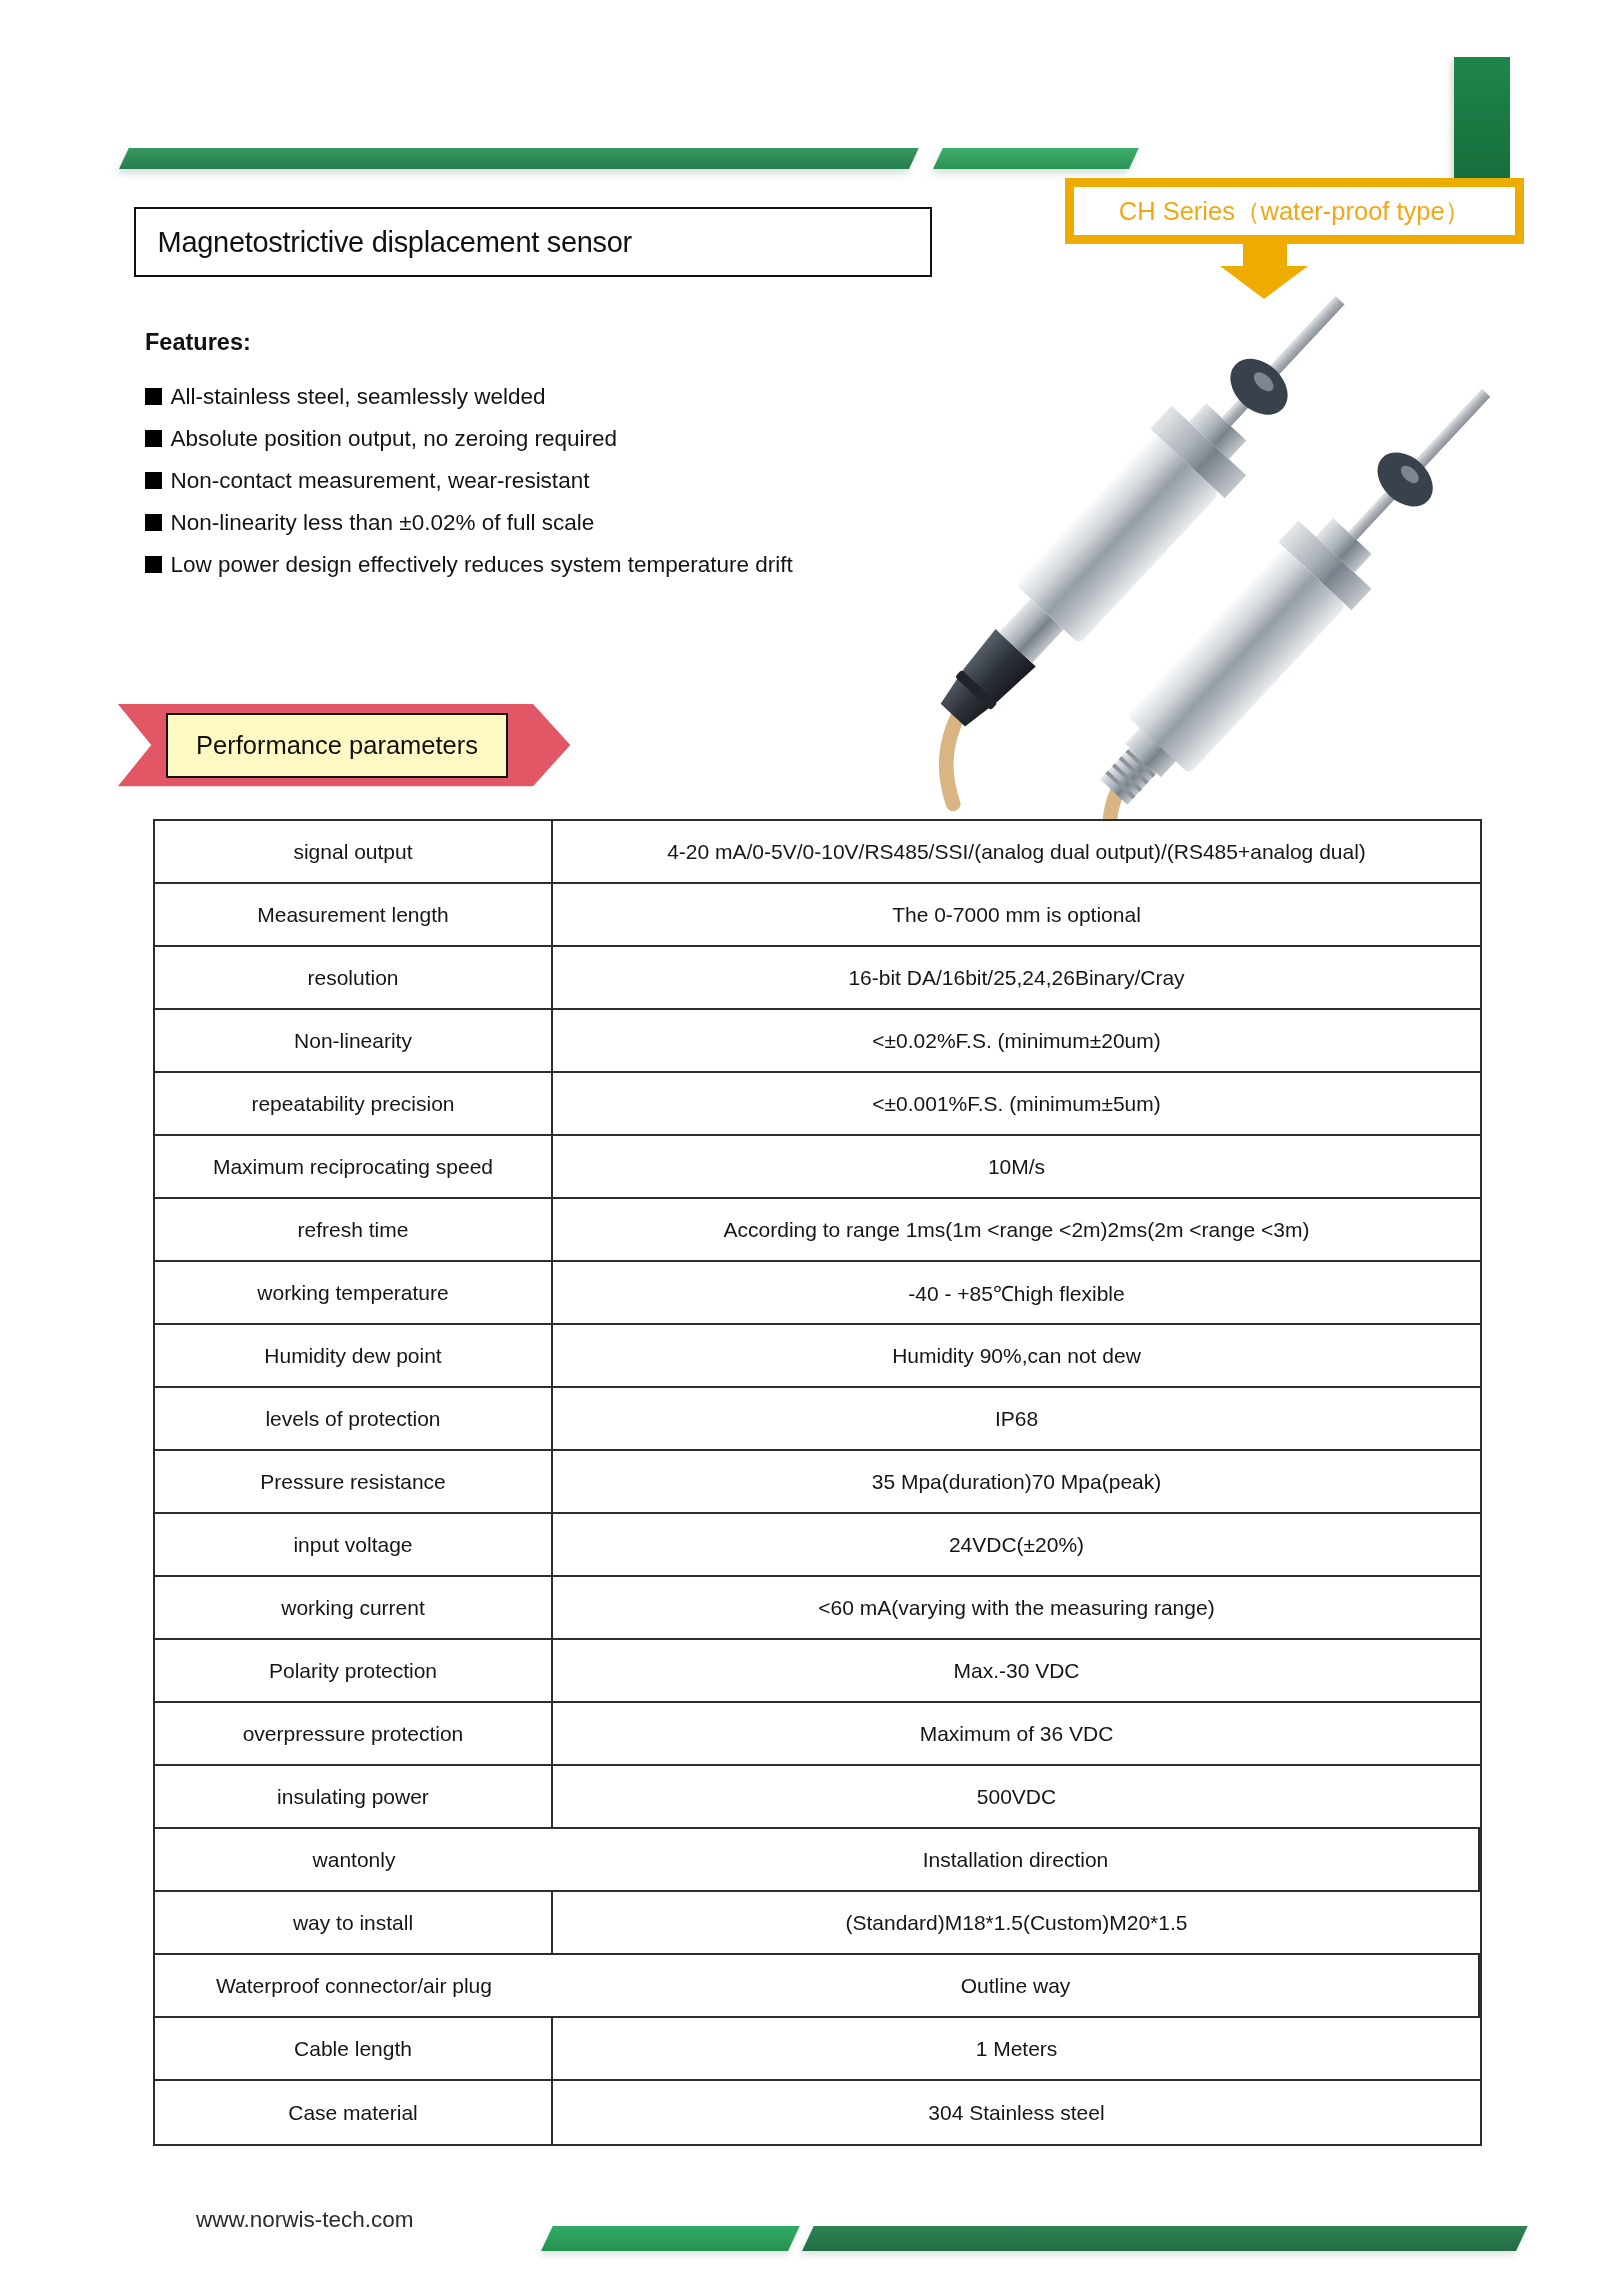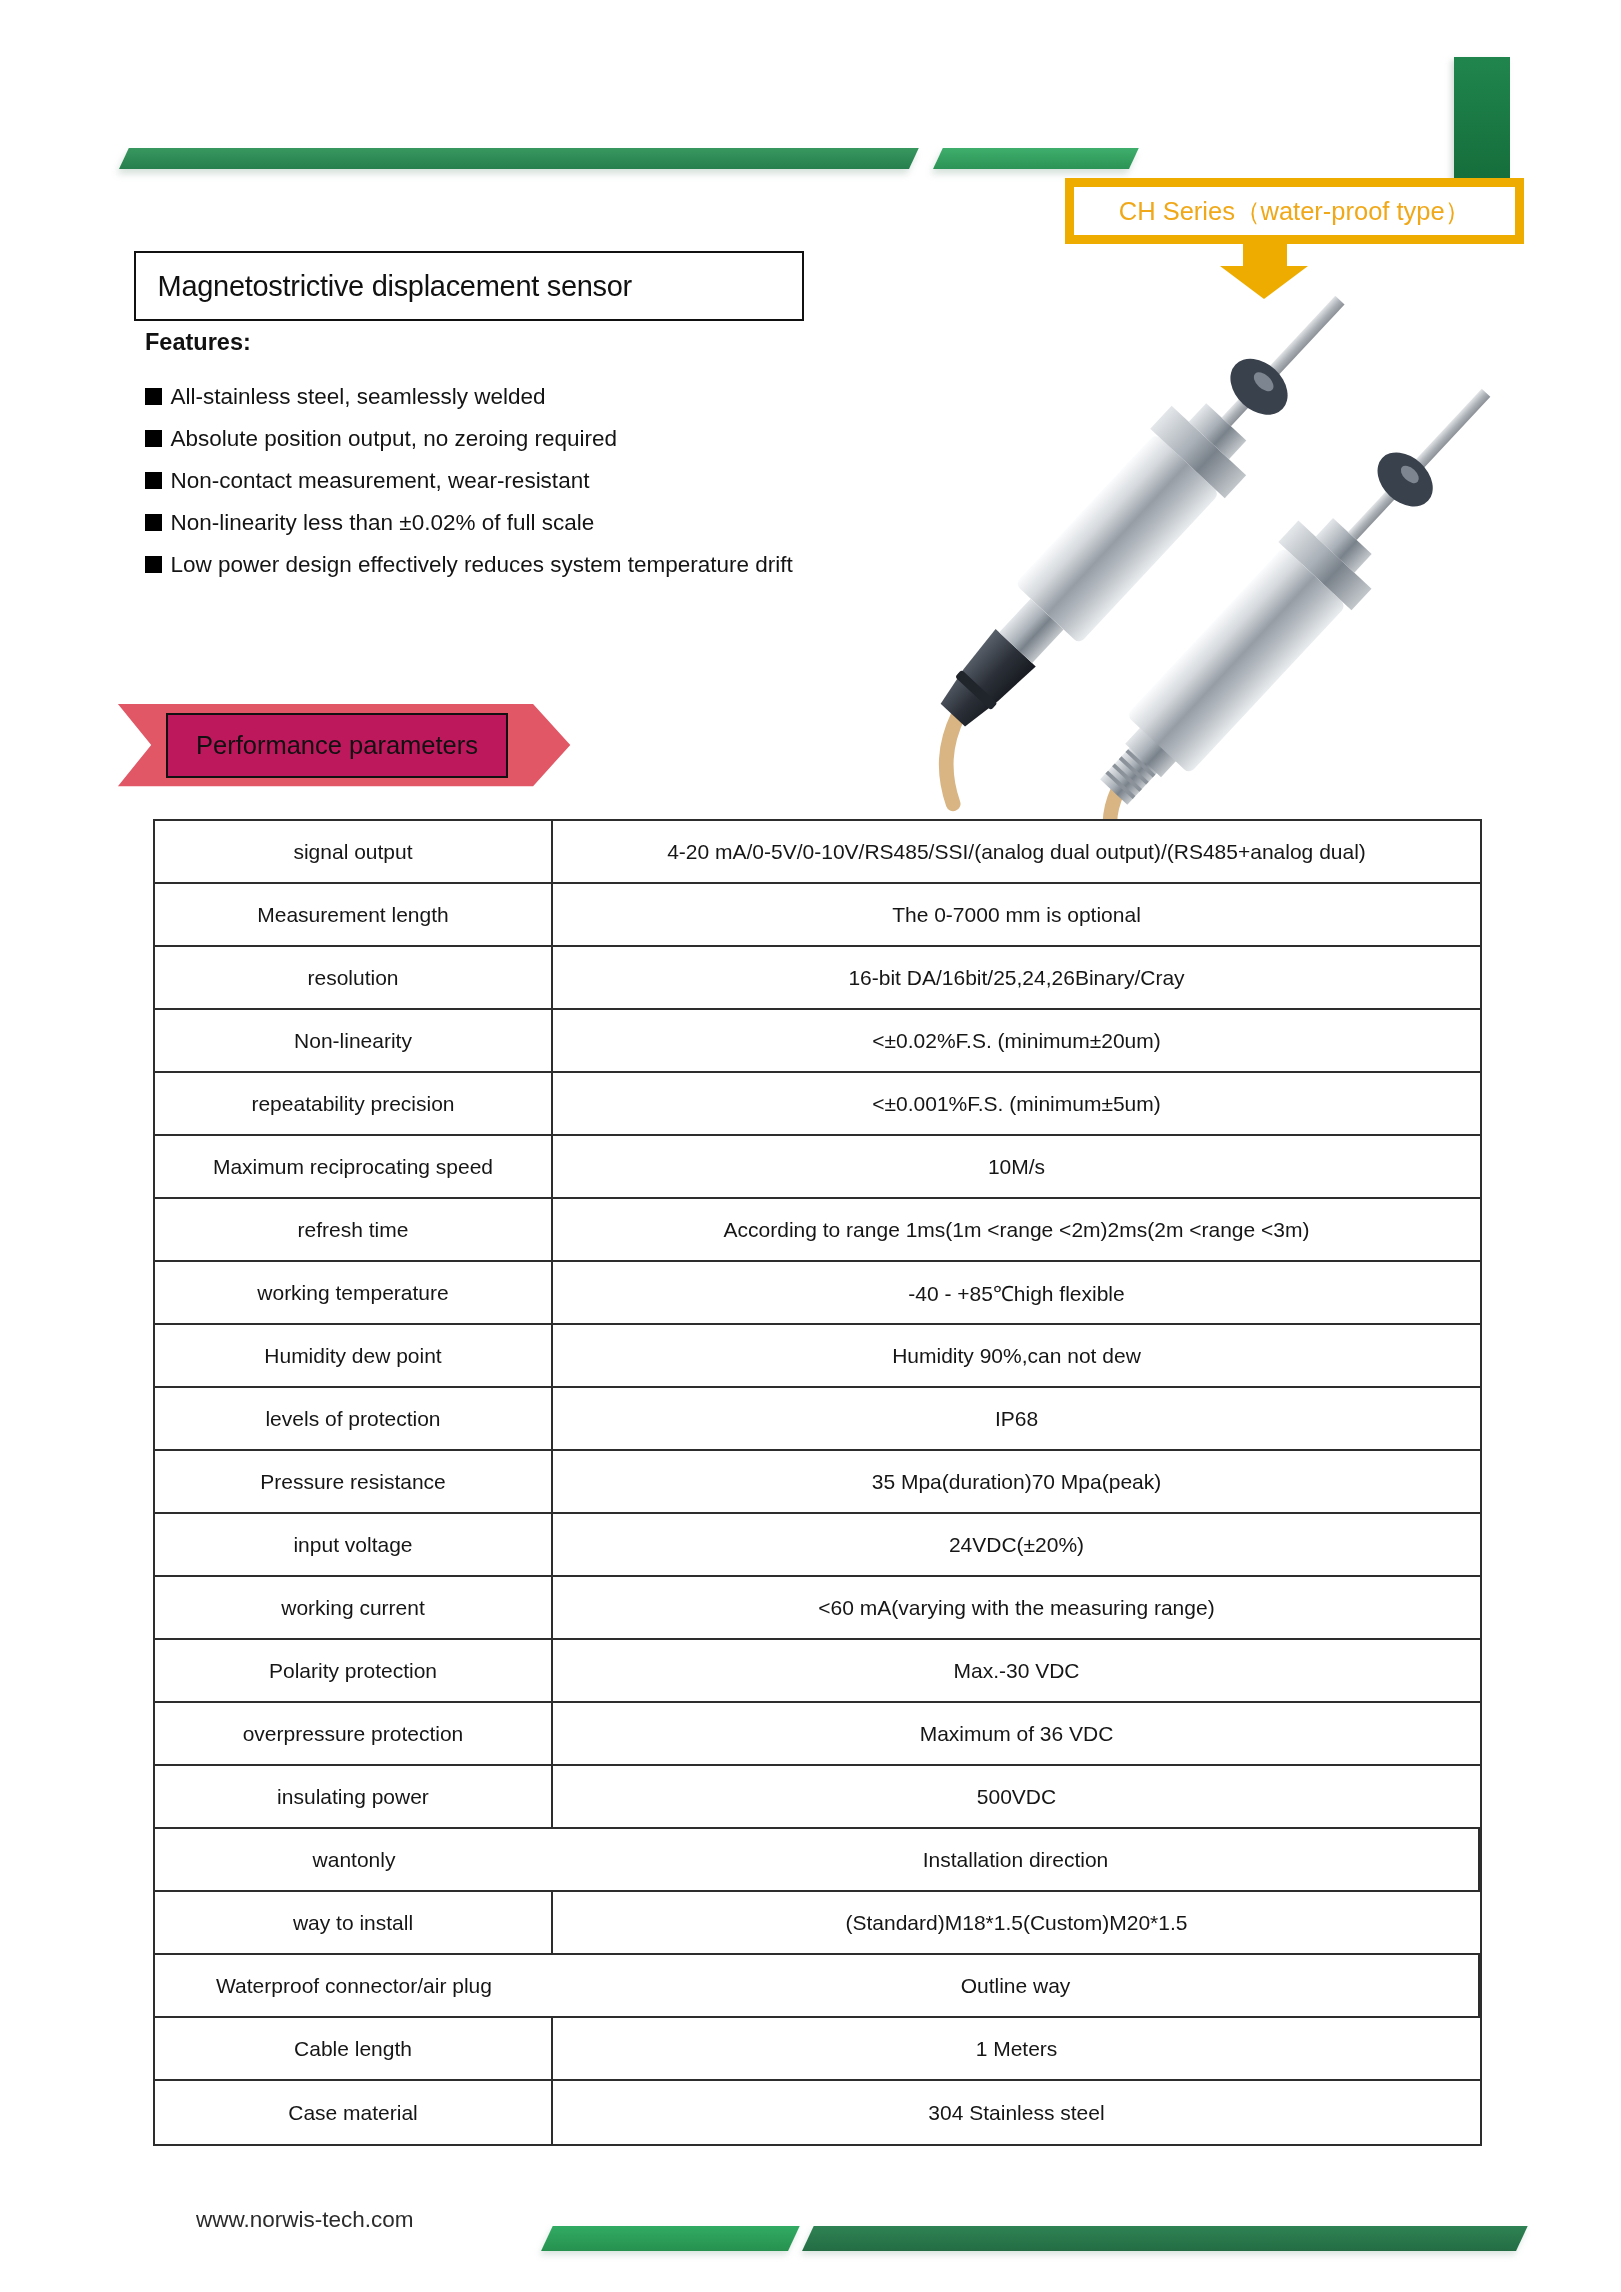"Magnetostrictive displacement sensor" .title-box { margin-top: 44px -> none; width: 670px -> 798px }
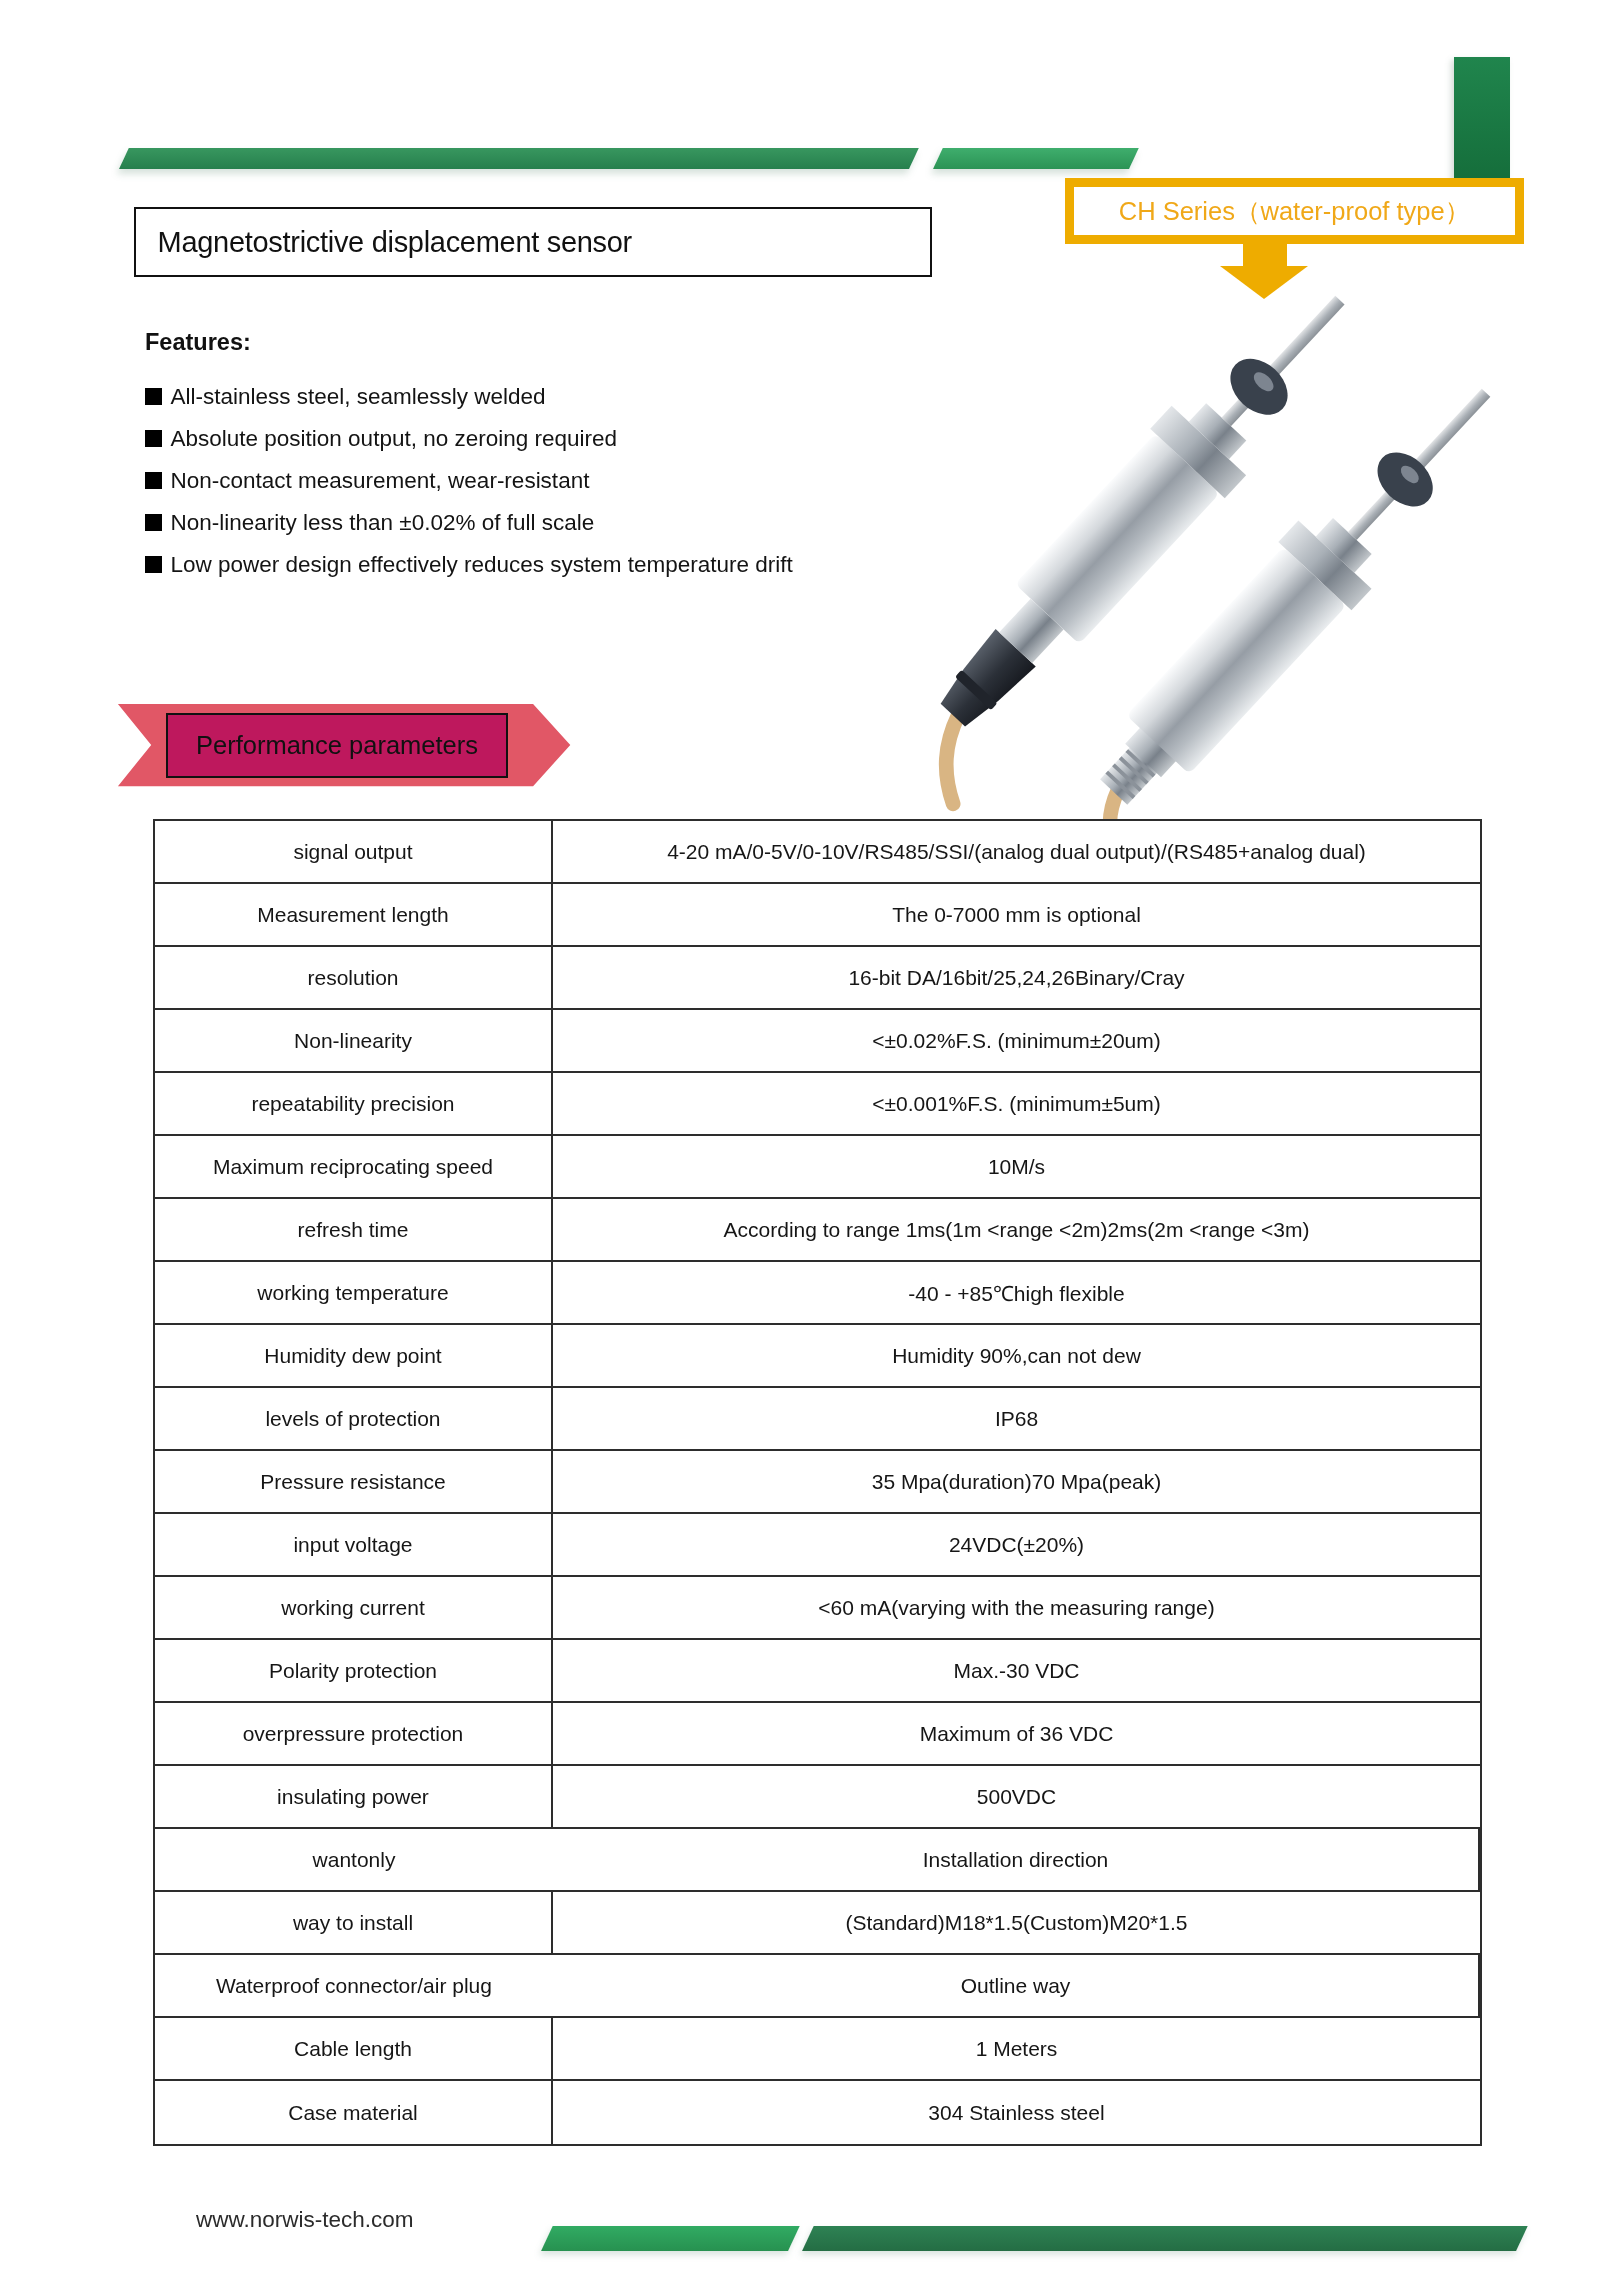"Performance parameters" .ribbon-box { background: #be185d -> #fef9c3 }
